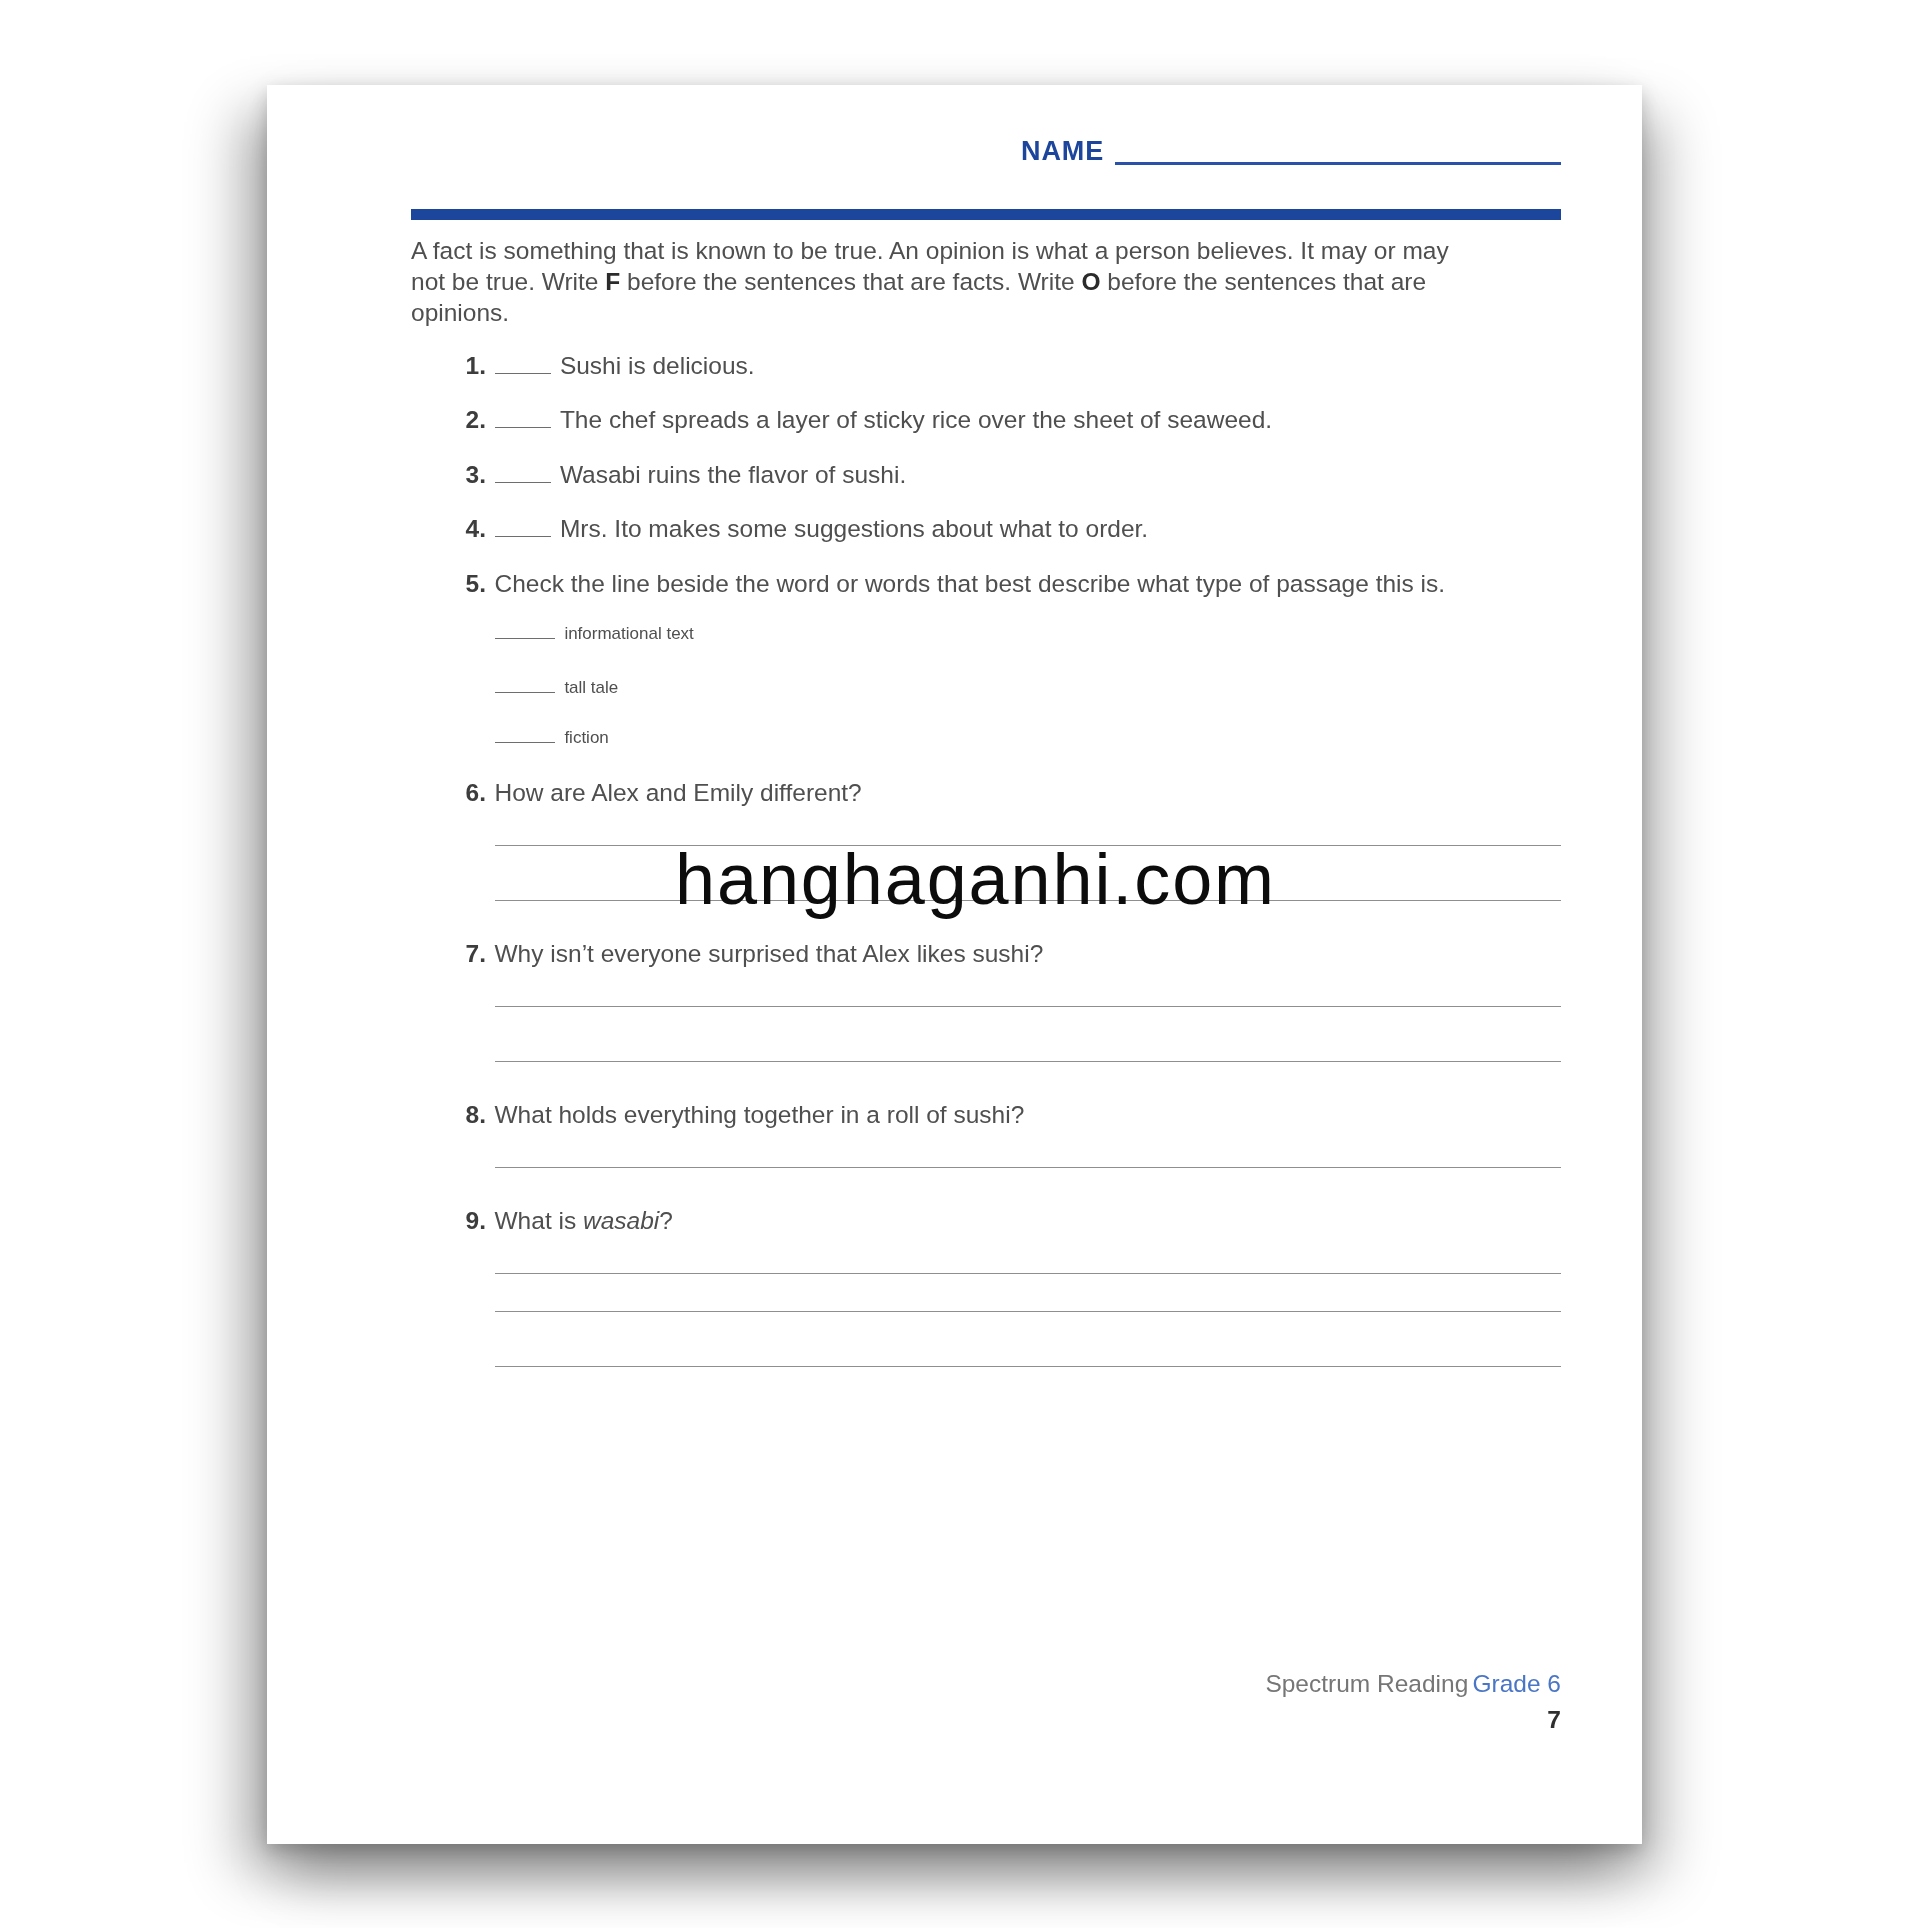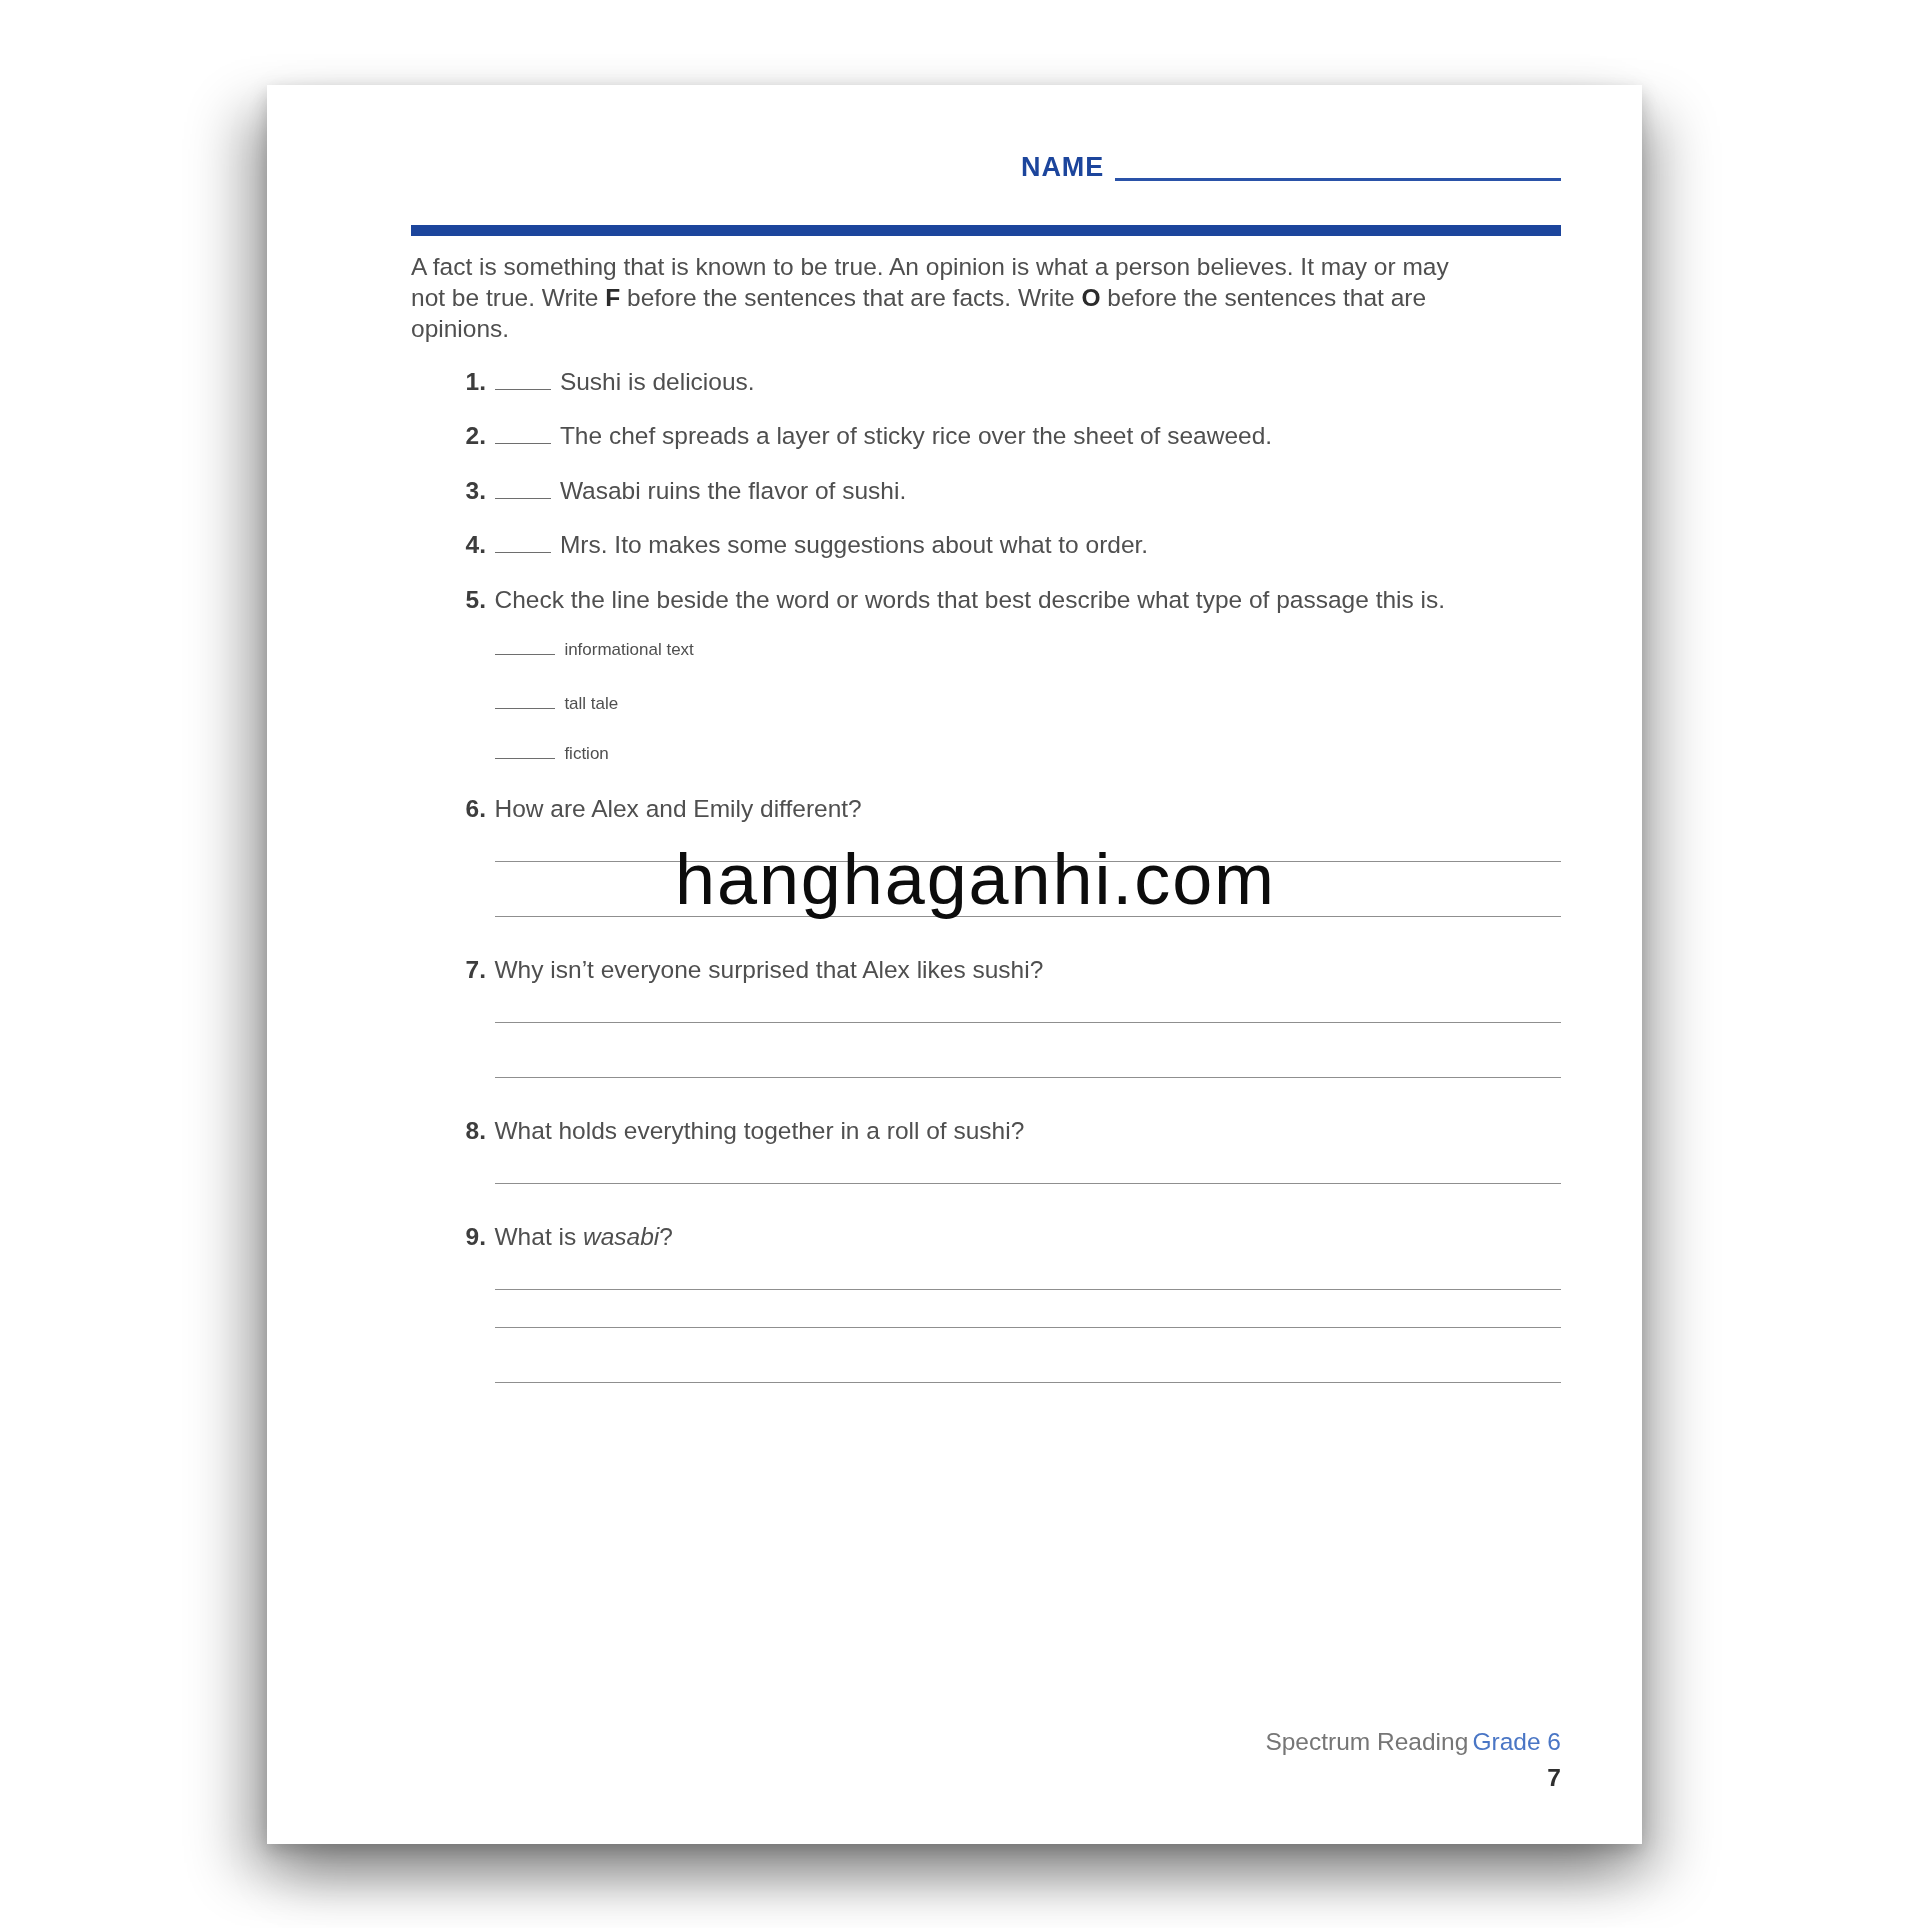"NAME" .content { padding: 60px 81px 0 144px -> 44px 81px 0 144px }
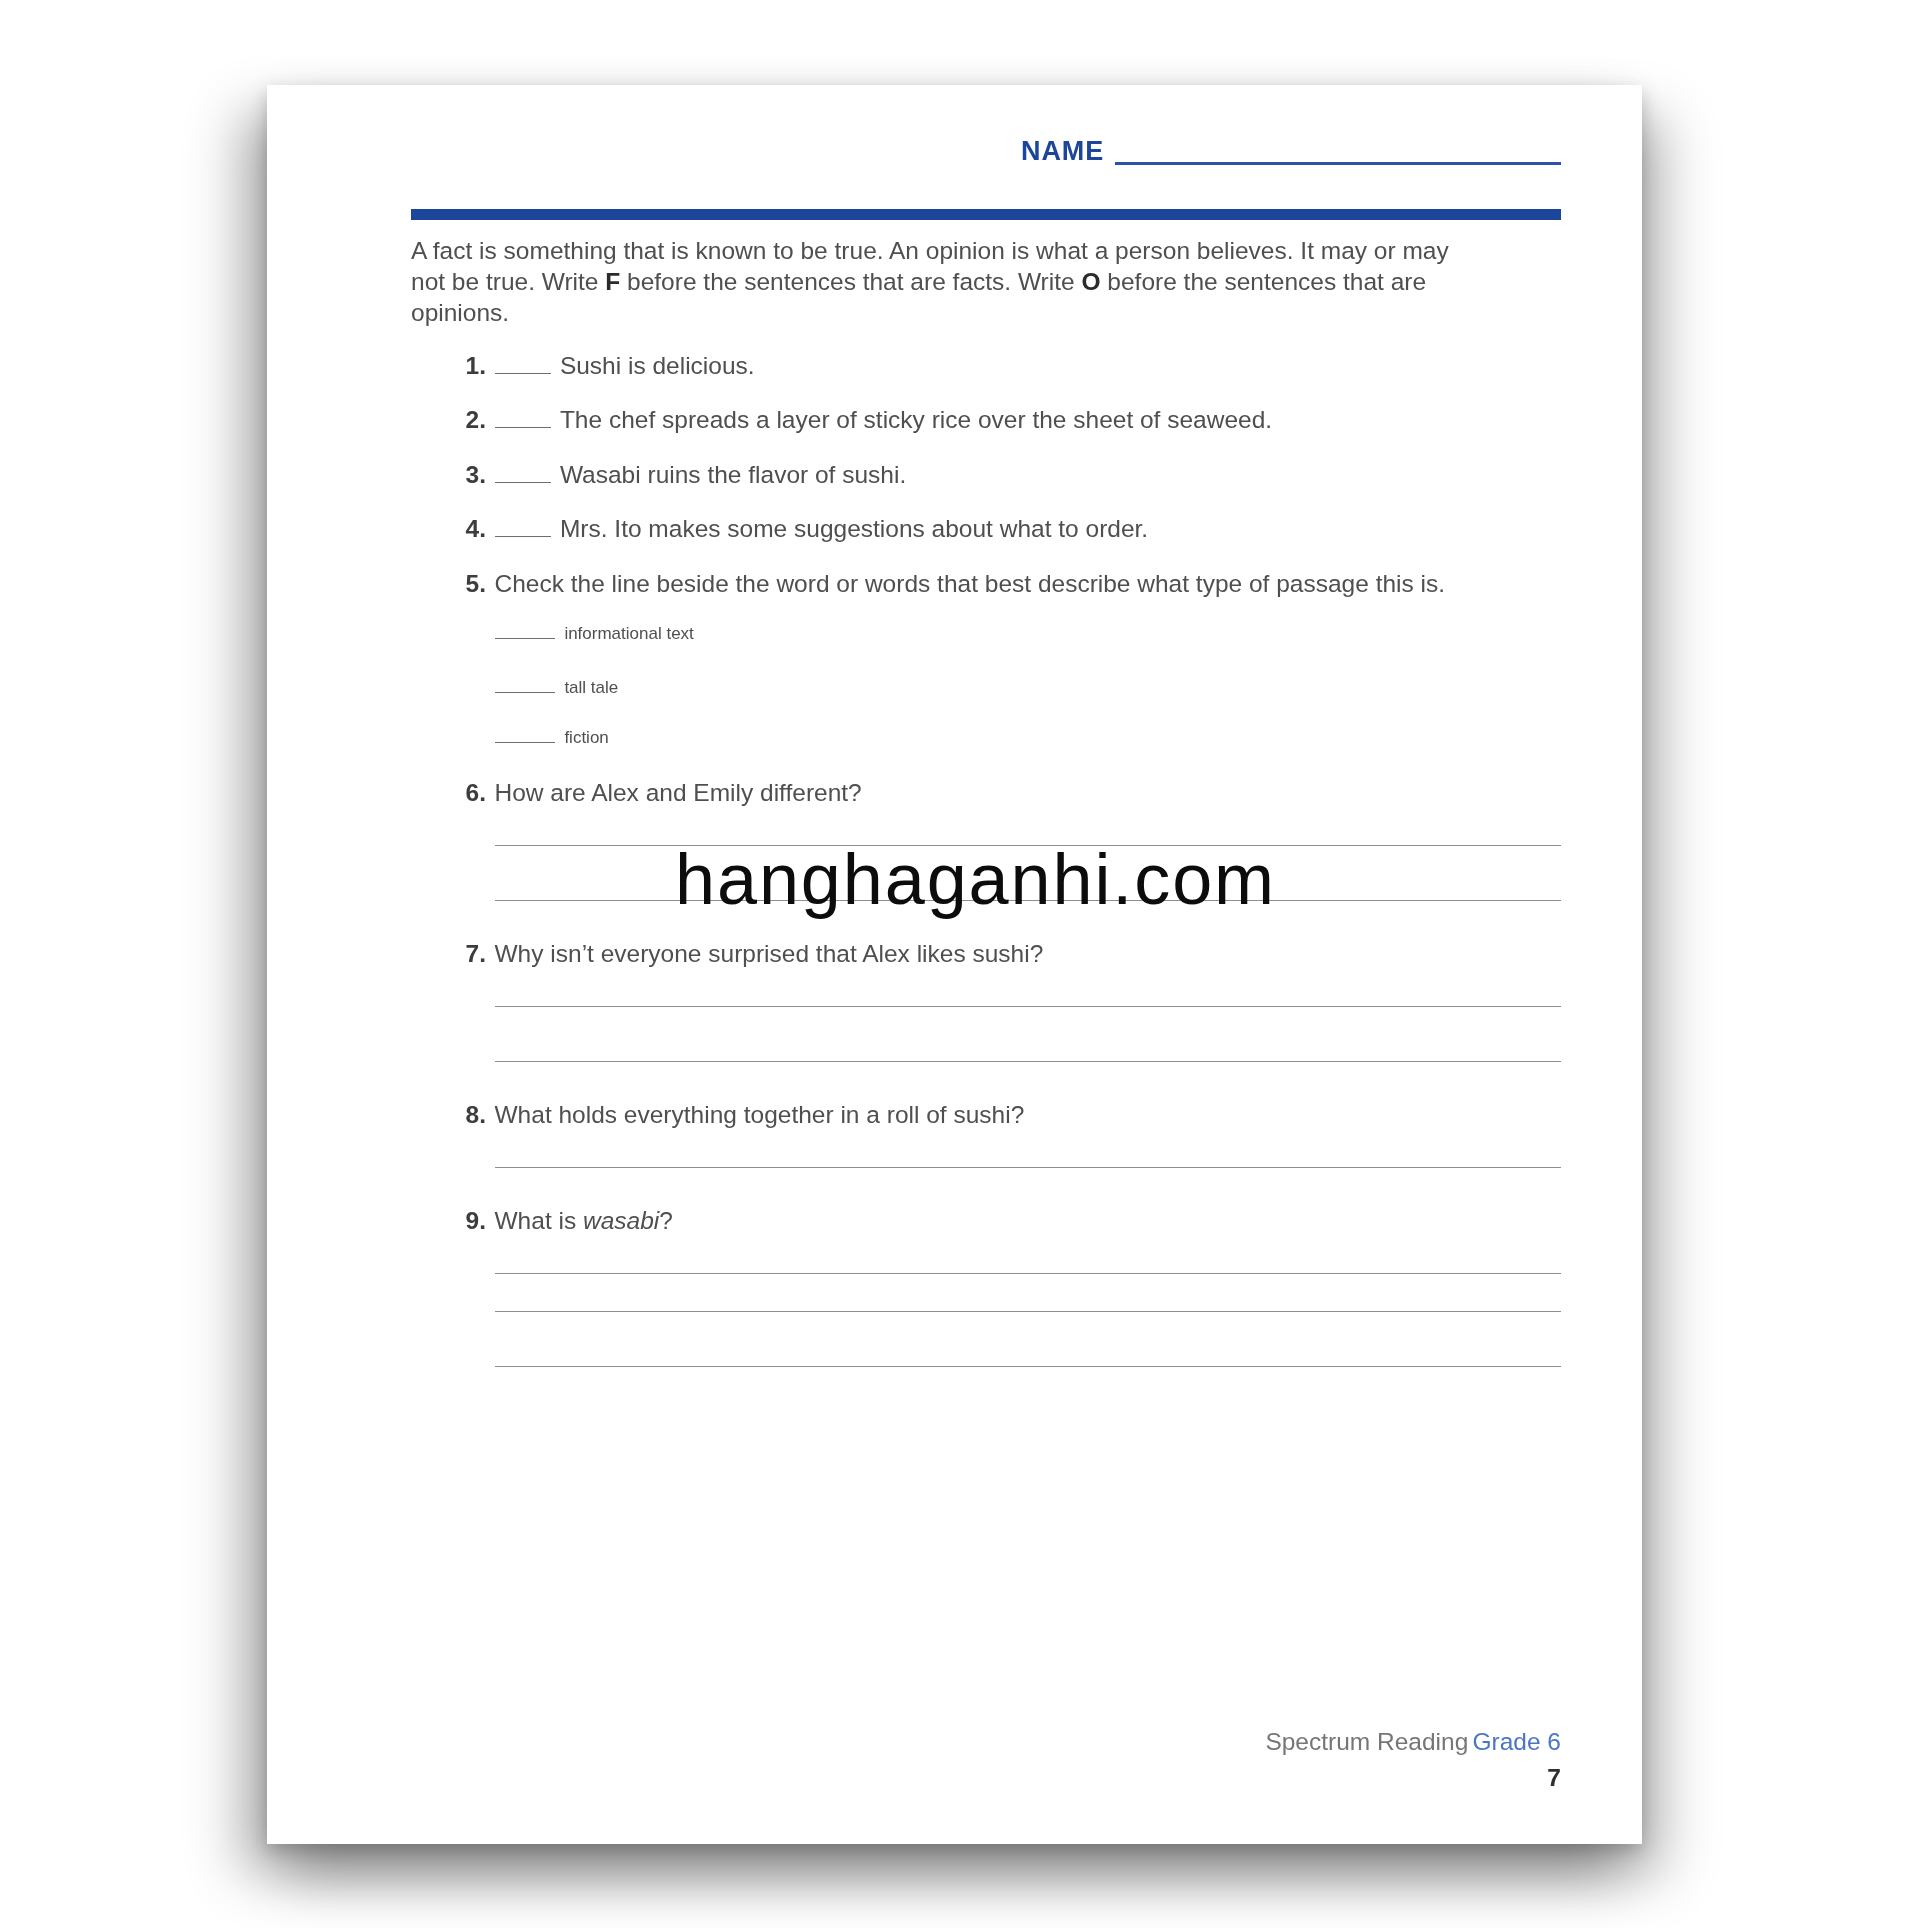"Spectrum Reading Grade 6" .footer { top: 1643px -> 1585px }
